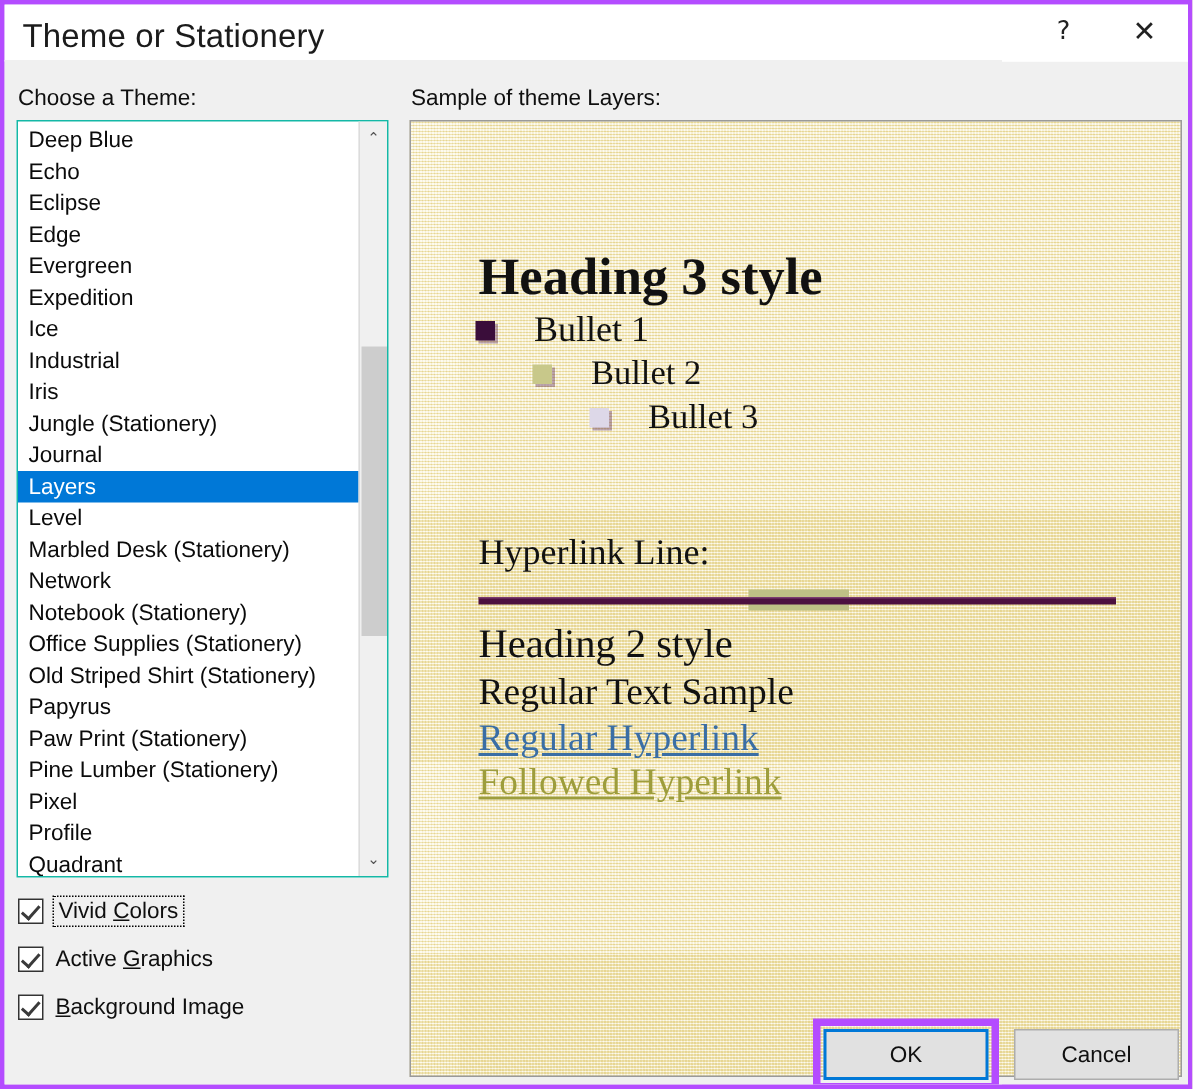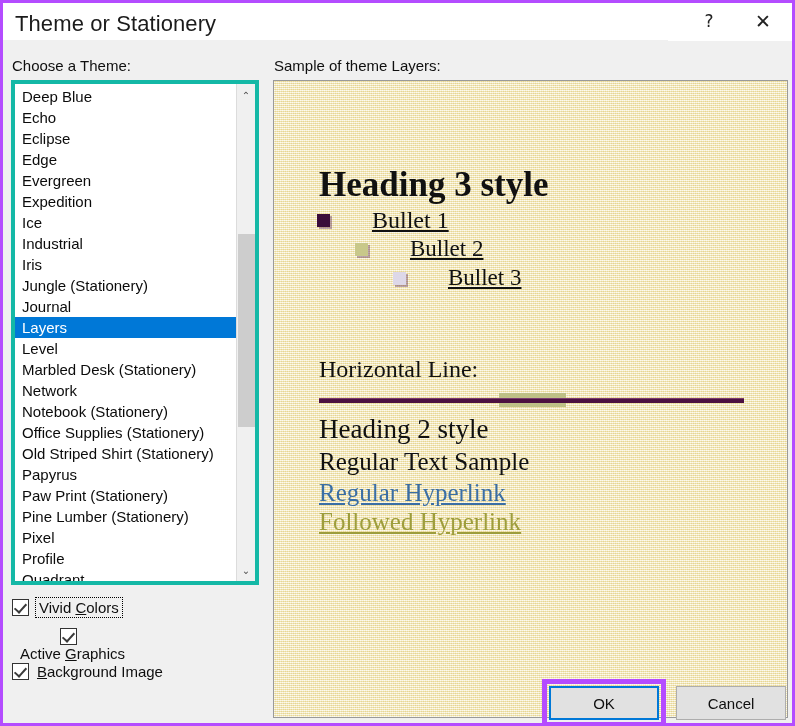"Deep Blue" #theme-listbox { border: 4px solid #14b8a6 -> 1px solid #14b8a6 }
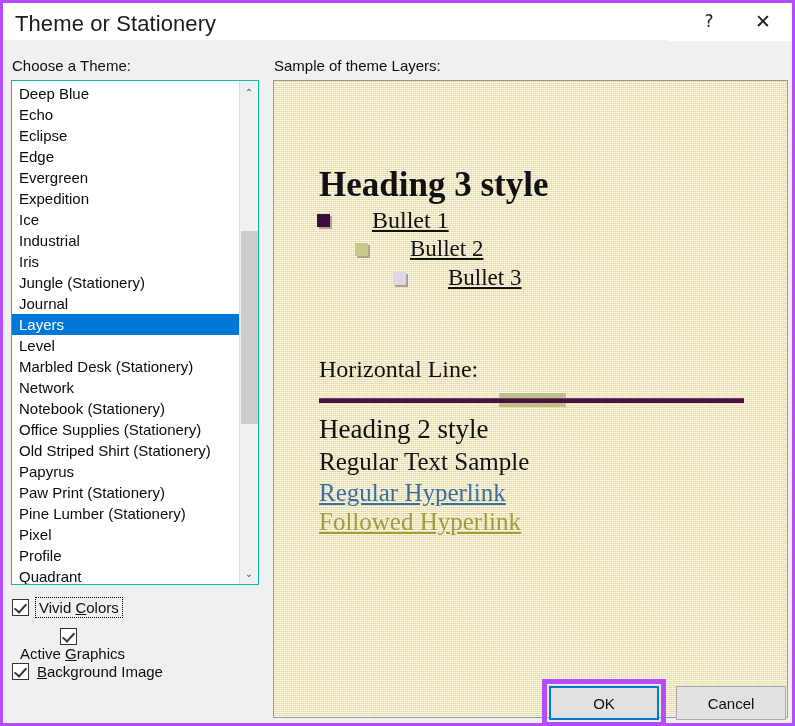"Bullet 1" .bullet-text { margin-left: 42px -> 26px; text-decoration: underline -> none }
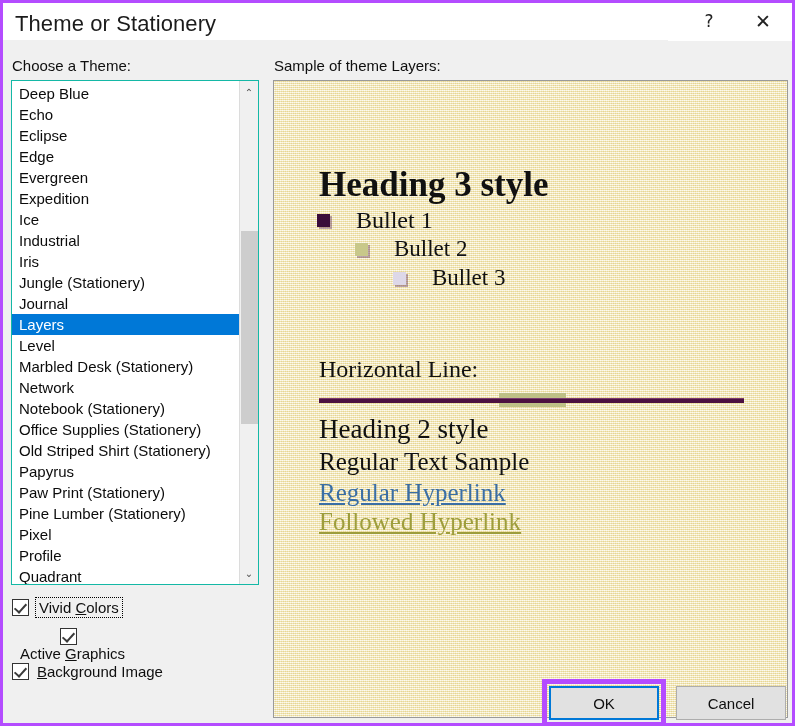"Horizontal Line:" div { text: Horizontal -> Hyperlink }
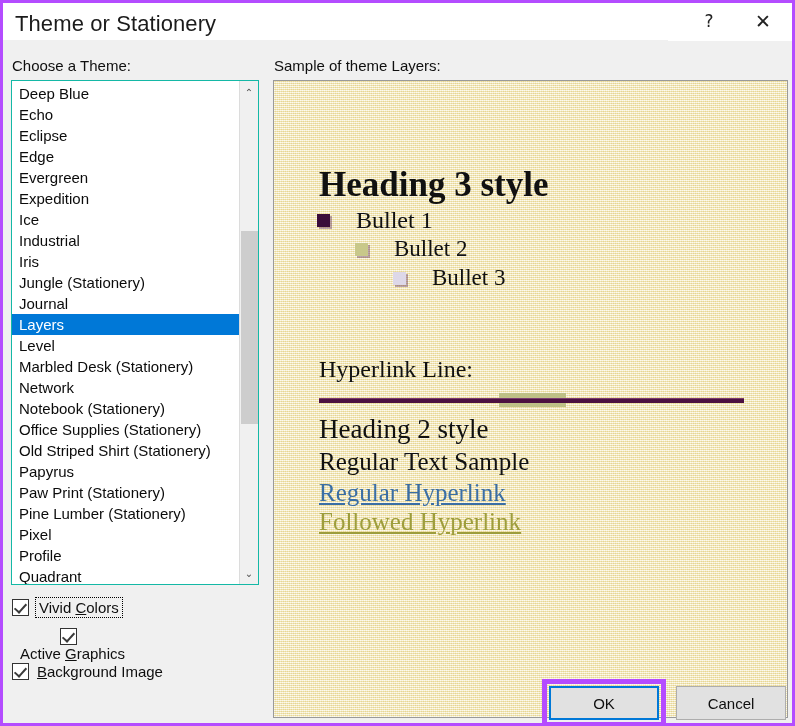"Active Graphics" #check-graphics { flex-direction: column -> none }
